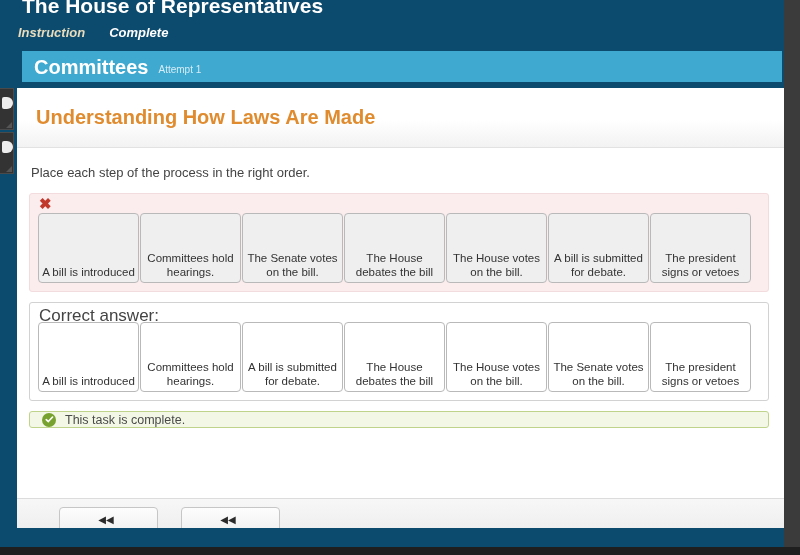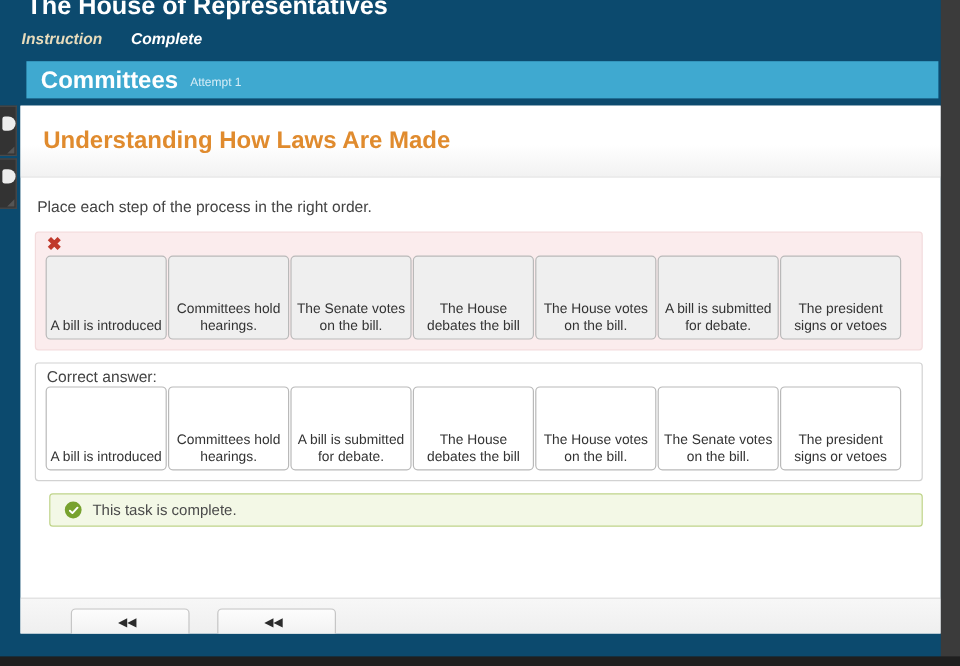"Correct answer:" .row-label { font-size: 13px -> 17px }
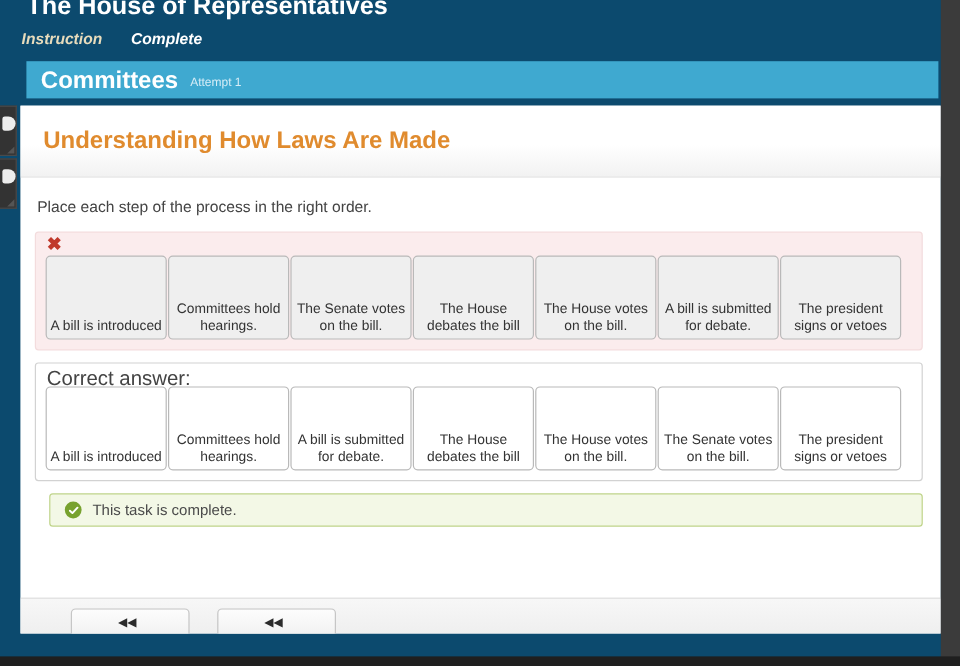"This task is complete." .alert-complete { height: 28px -> 17px; margin: 2px 0 0 12px -> 2px 0 0 0 }
